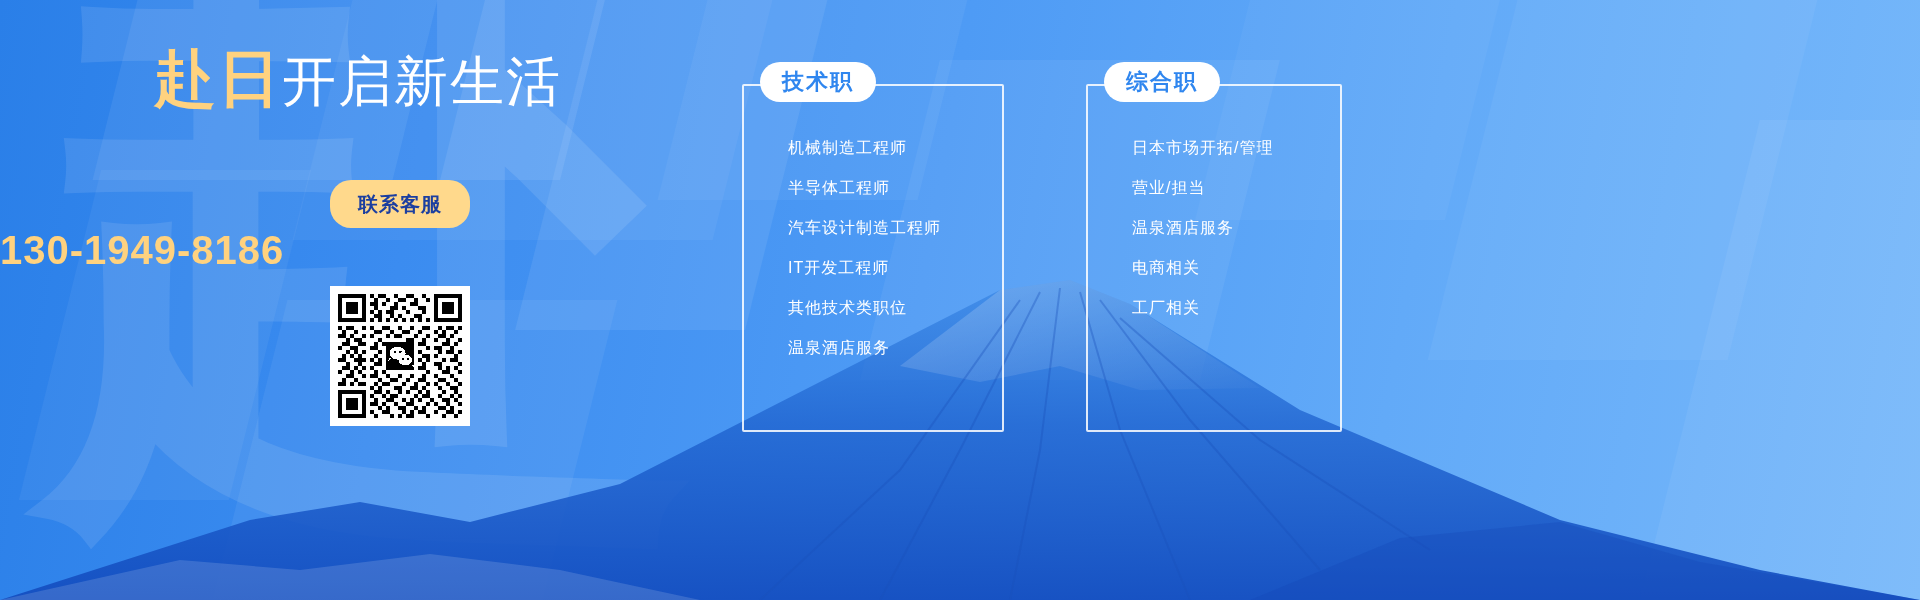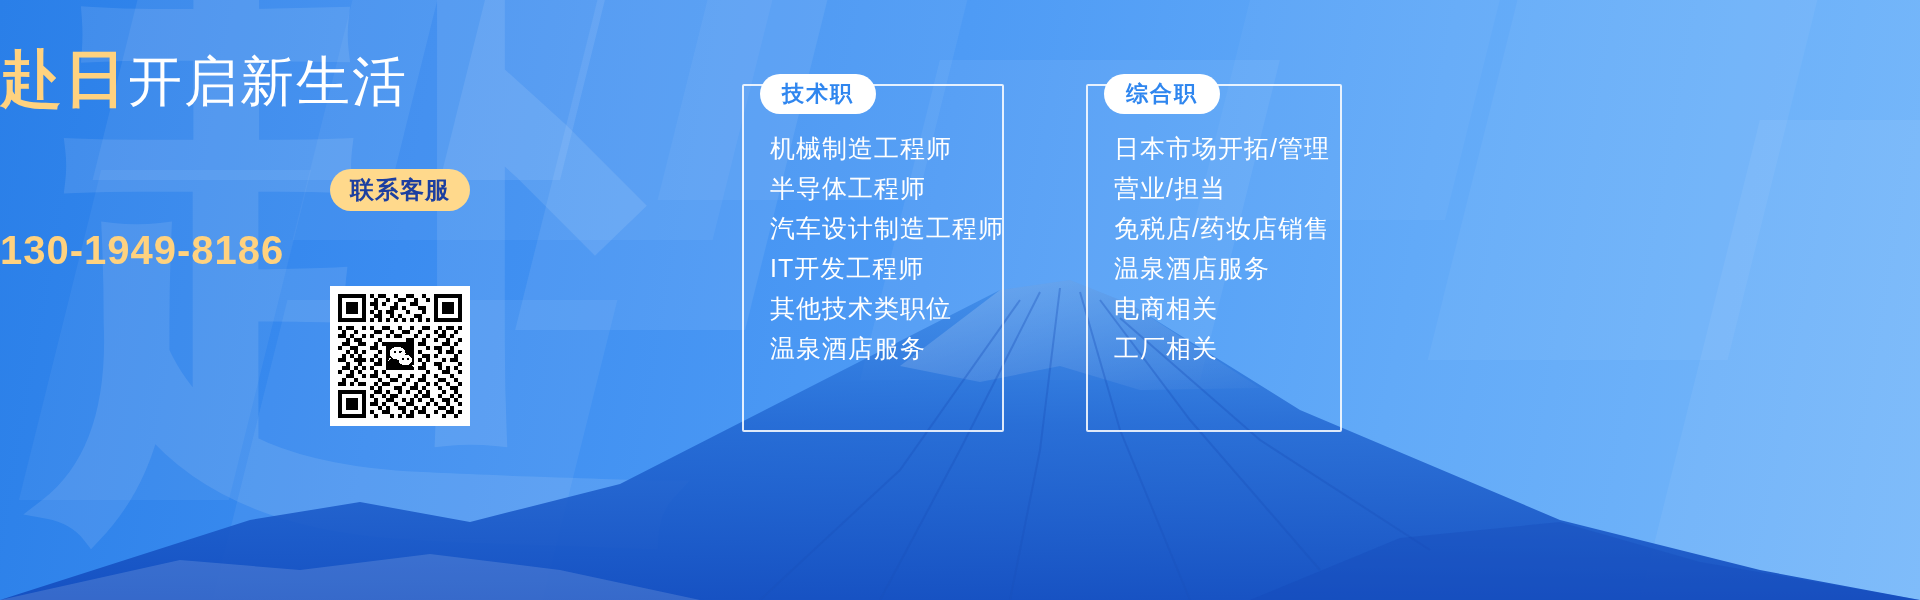"赴日开启新生活" .headline { left: 0 -> 8px; text-align: none -> center }
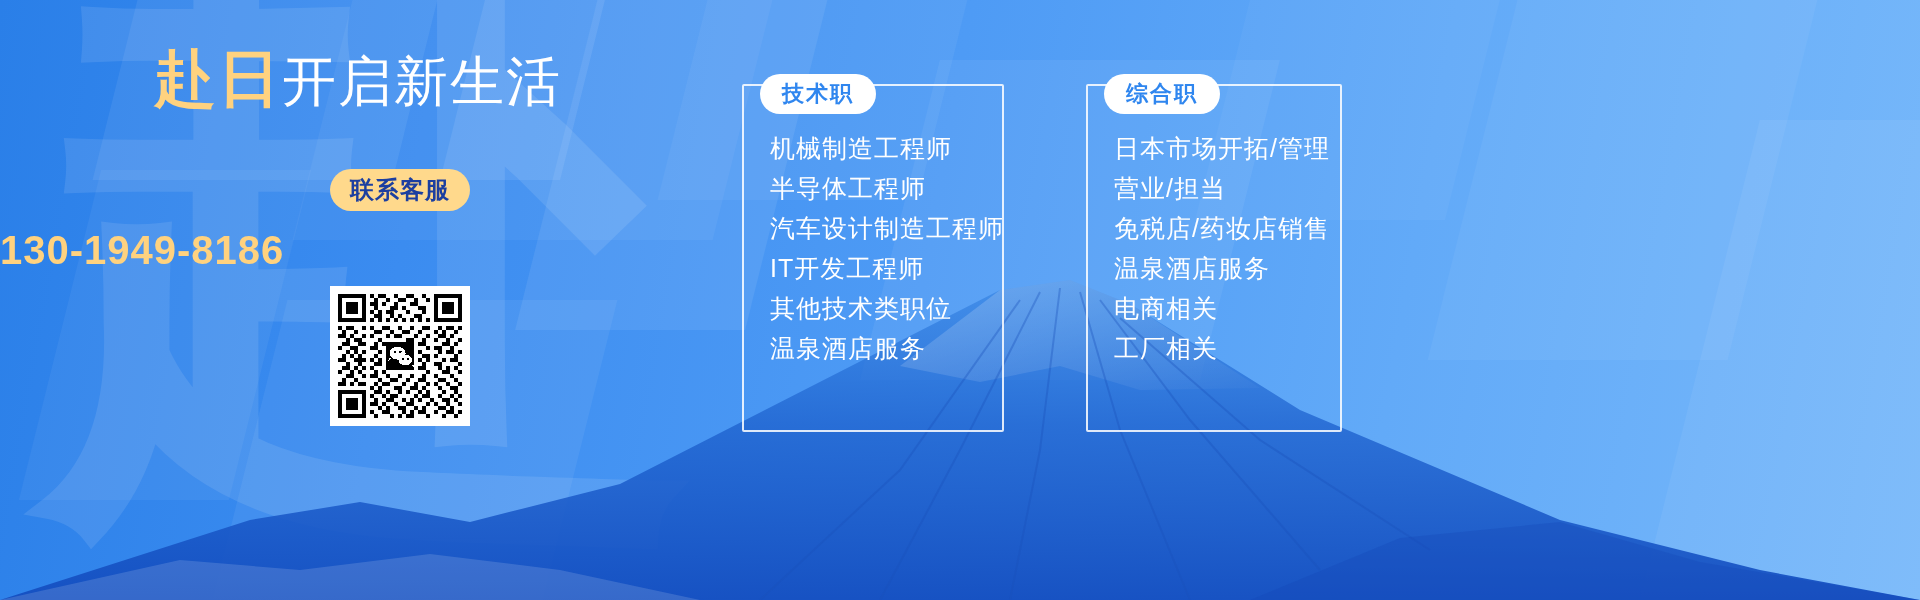"技术职" .panel .badge { top: 12px -> 0 }
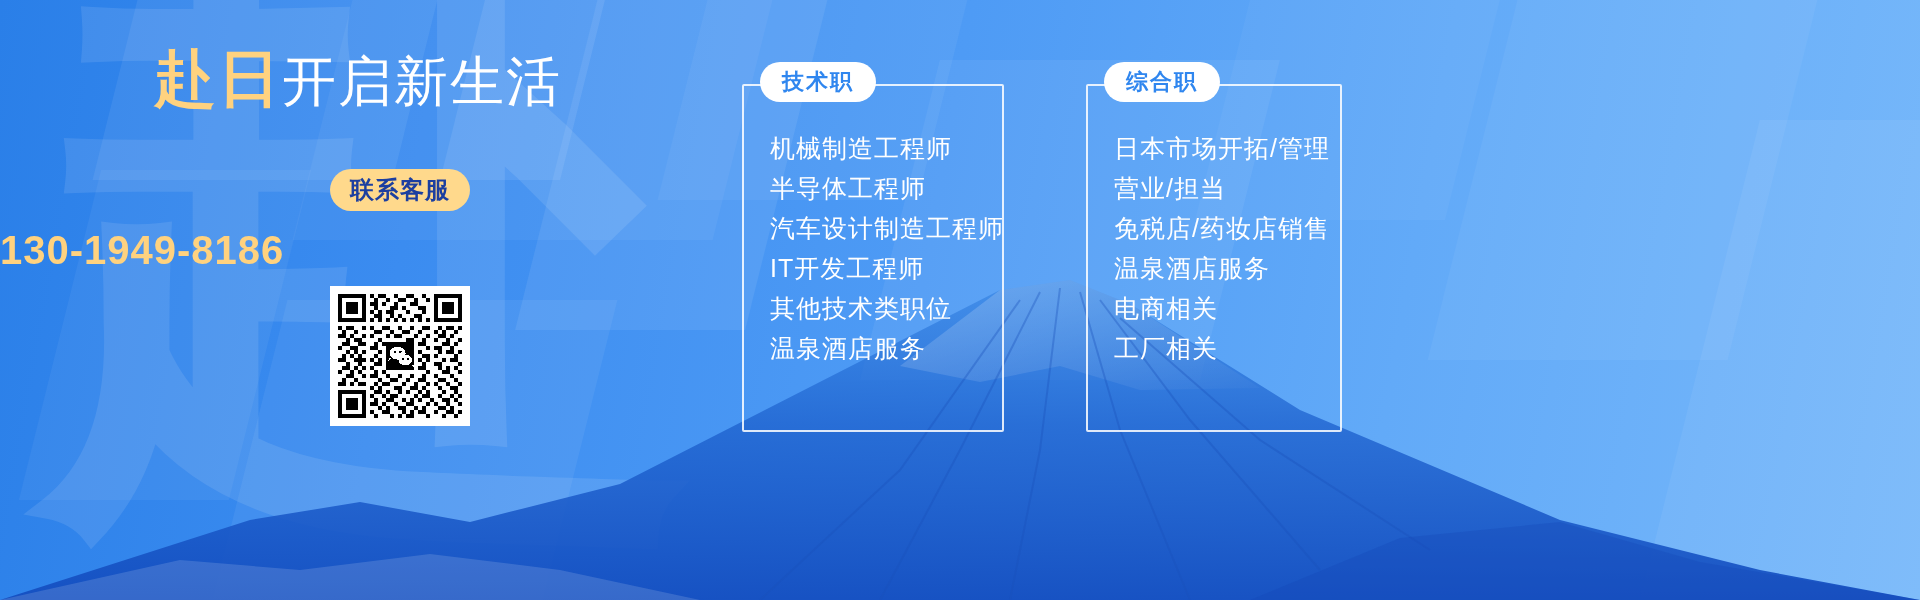"机械制造工程师" .panel ul li { font-size: 25px -> 16px; margin-left: none -> 18px }
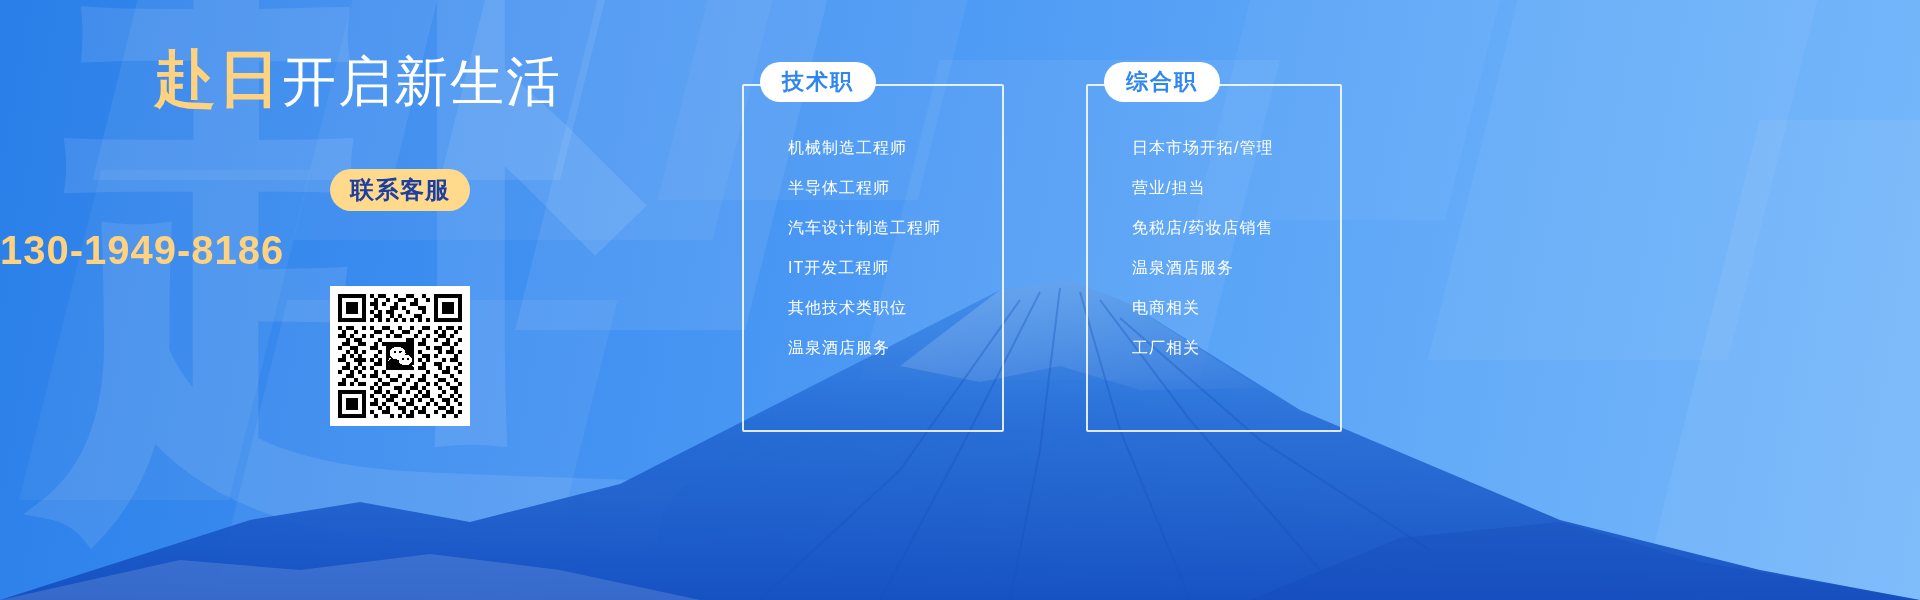"联系客服" .contact-btn { font-size: 24px -> 20px; height: 42px -> 48px; top: 169px -> 180px }
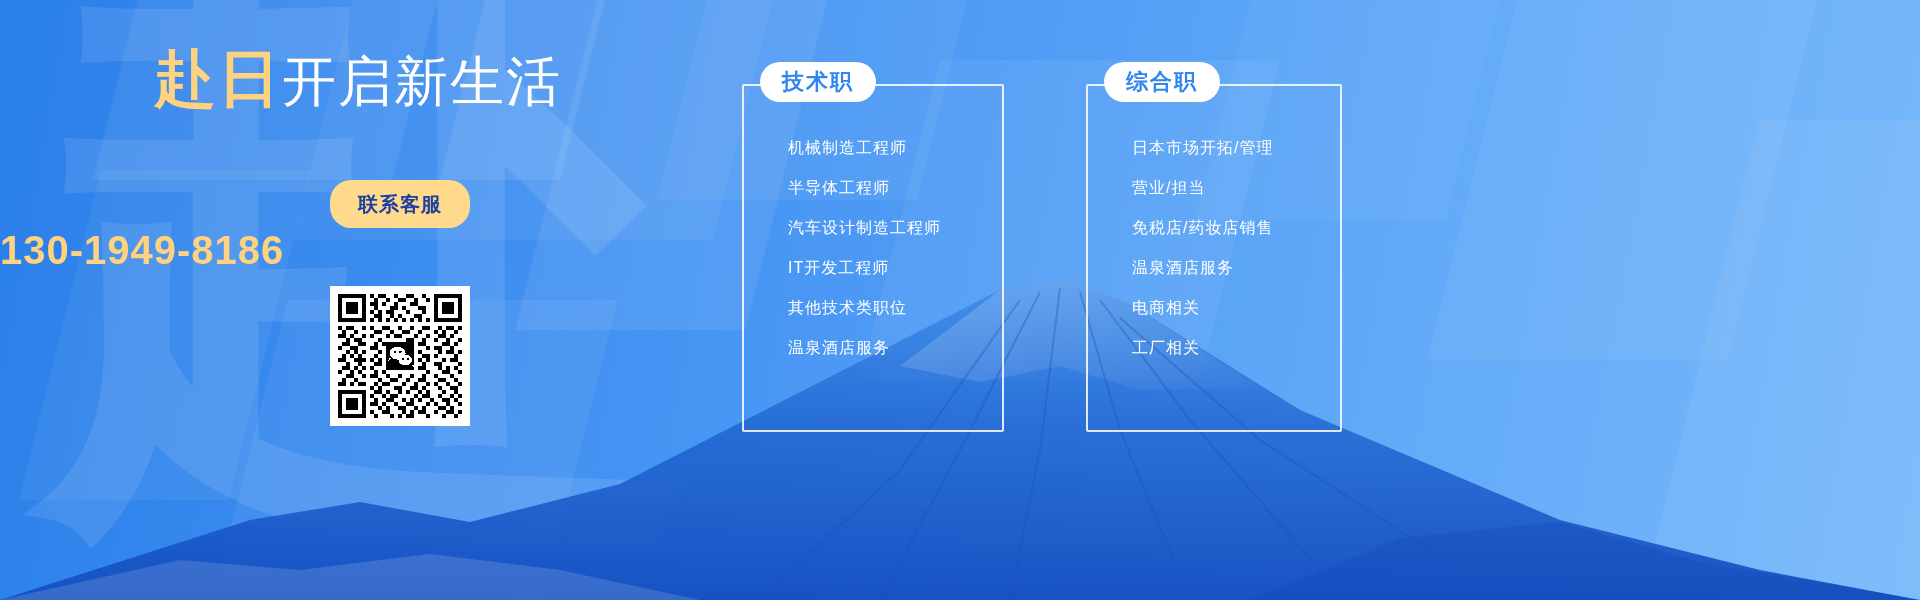"免税店/药妆店销售" li { html: <li>免税店/药妆店销售</li> -> none }
